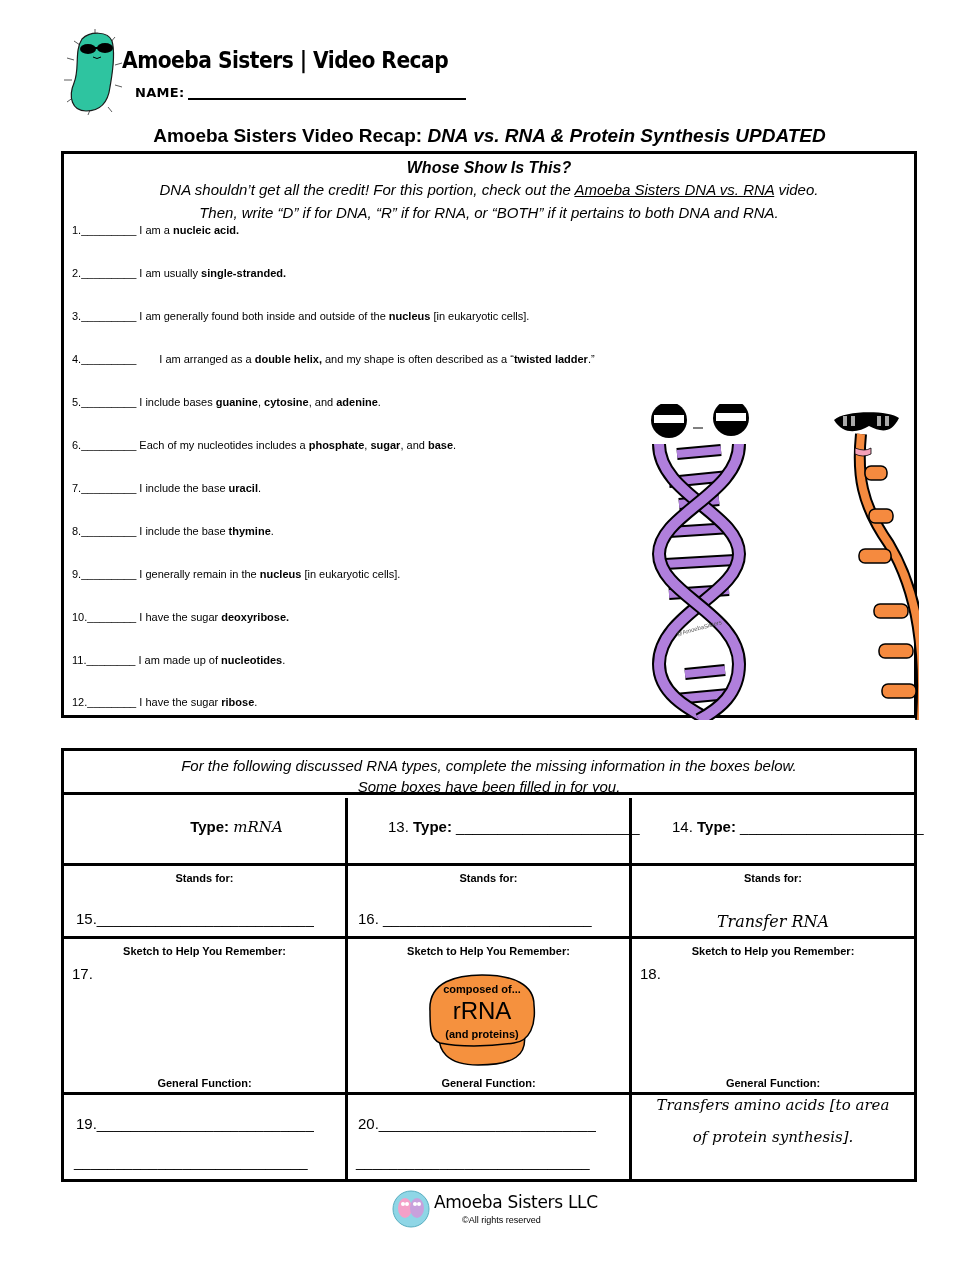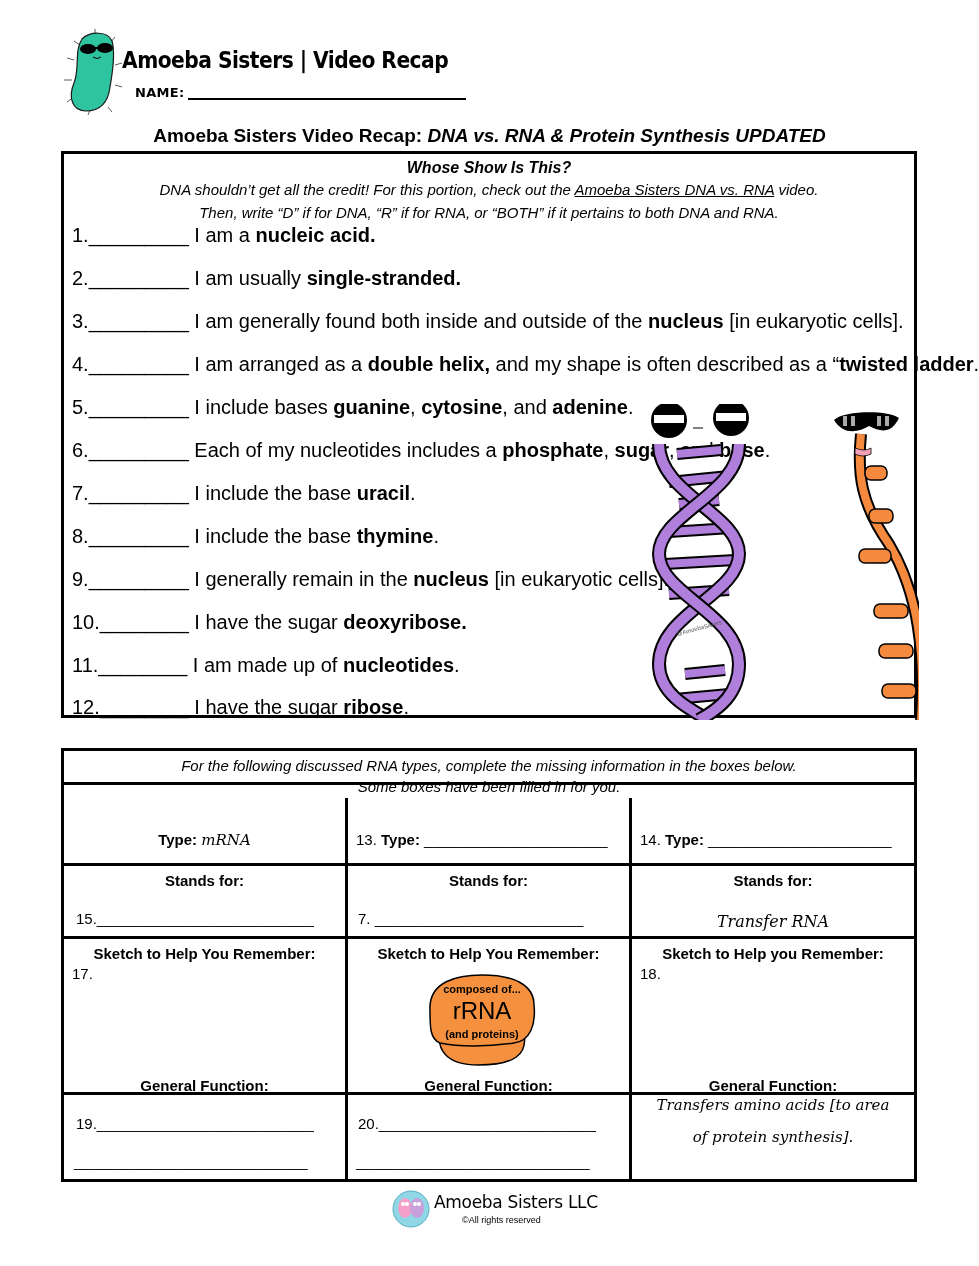"1._________ I am a nucleic" .q { font-size: 20px -> 11px }
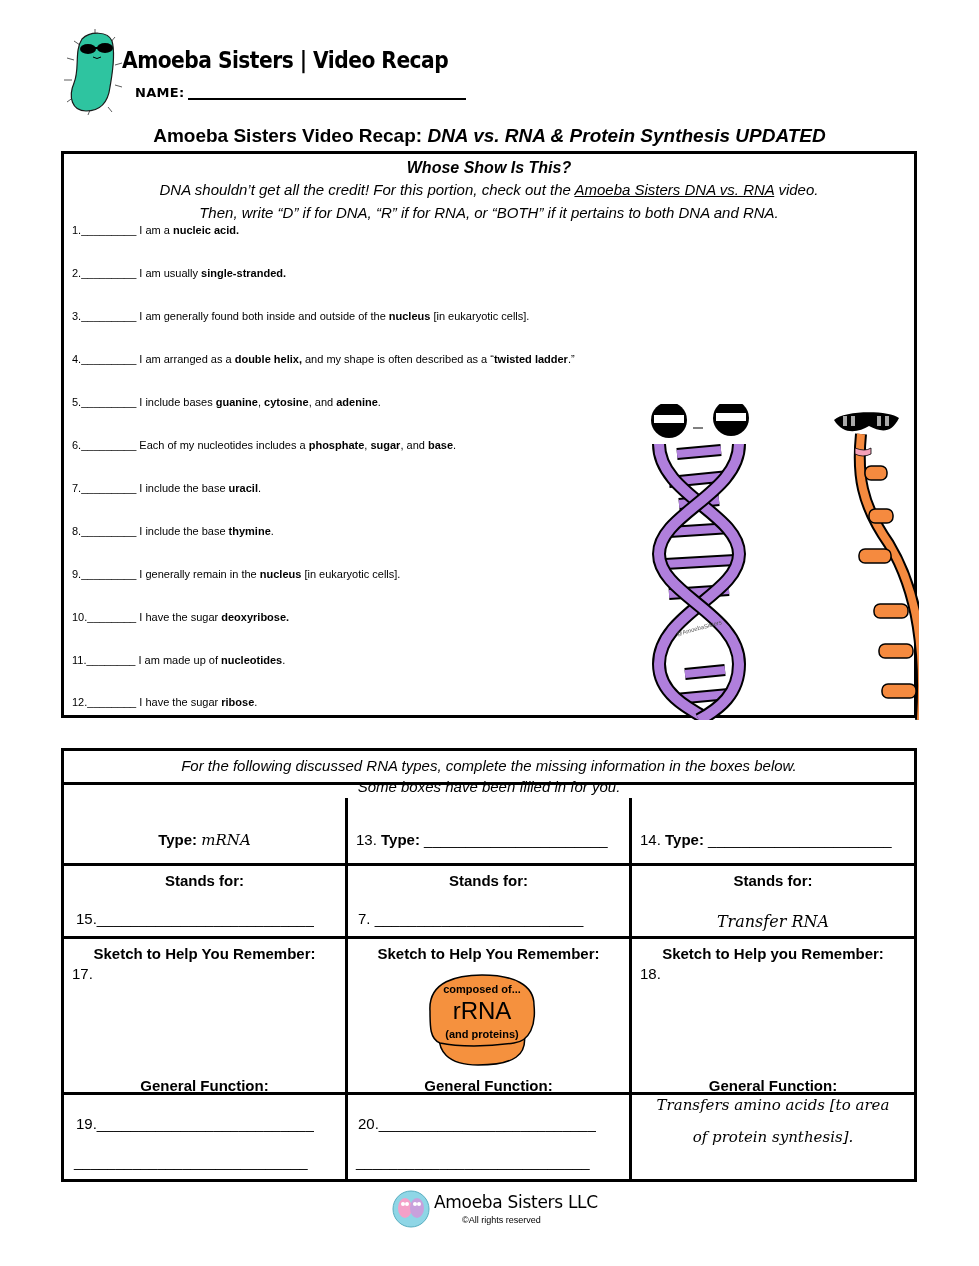"I am arranged as a" span { margin-left: none -> 20px }
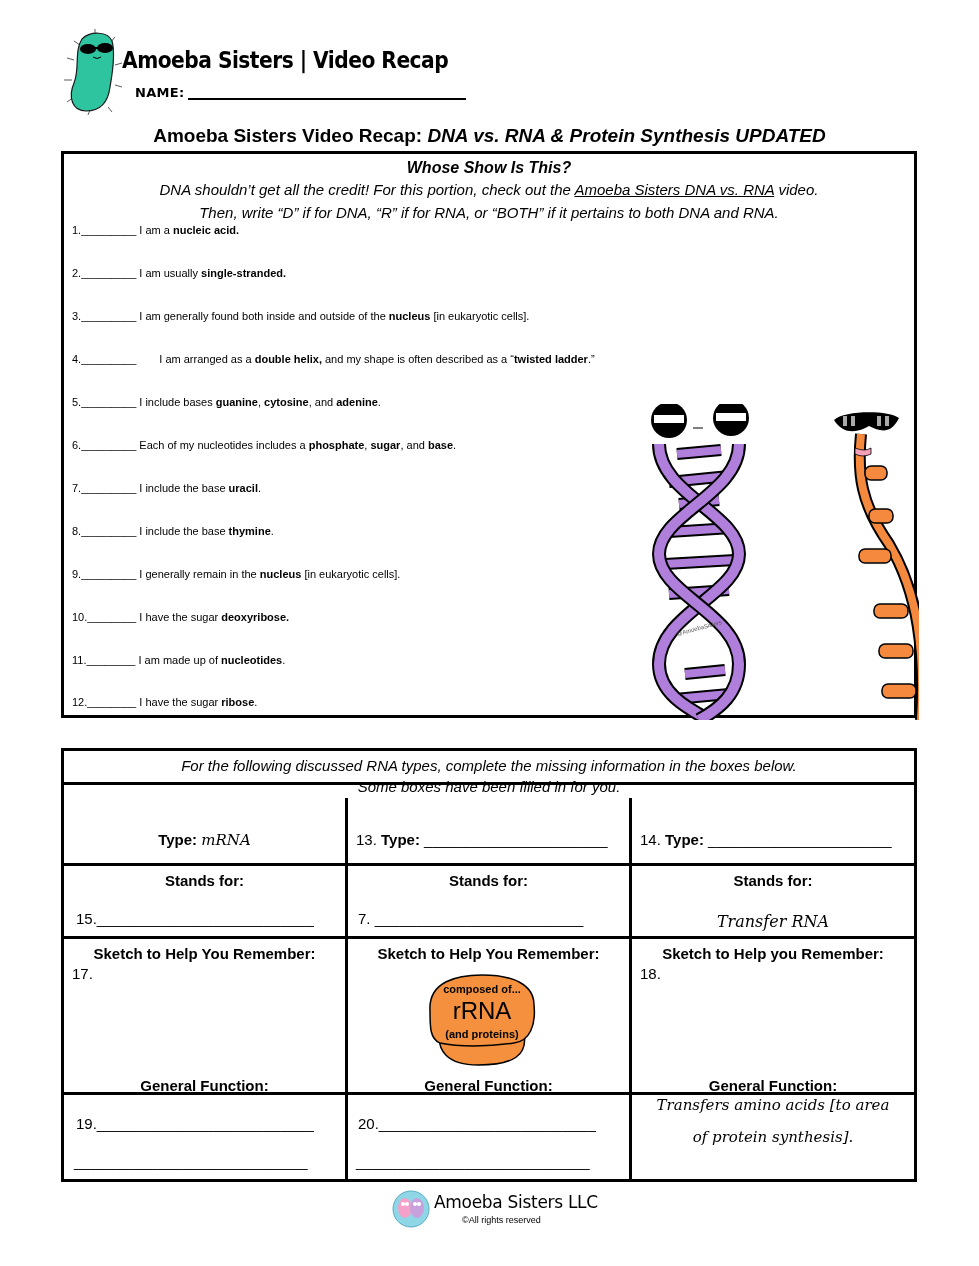"For the following discussed RNA" .intro { height: 34px -> 44px }
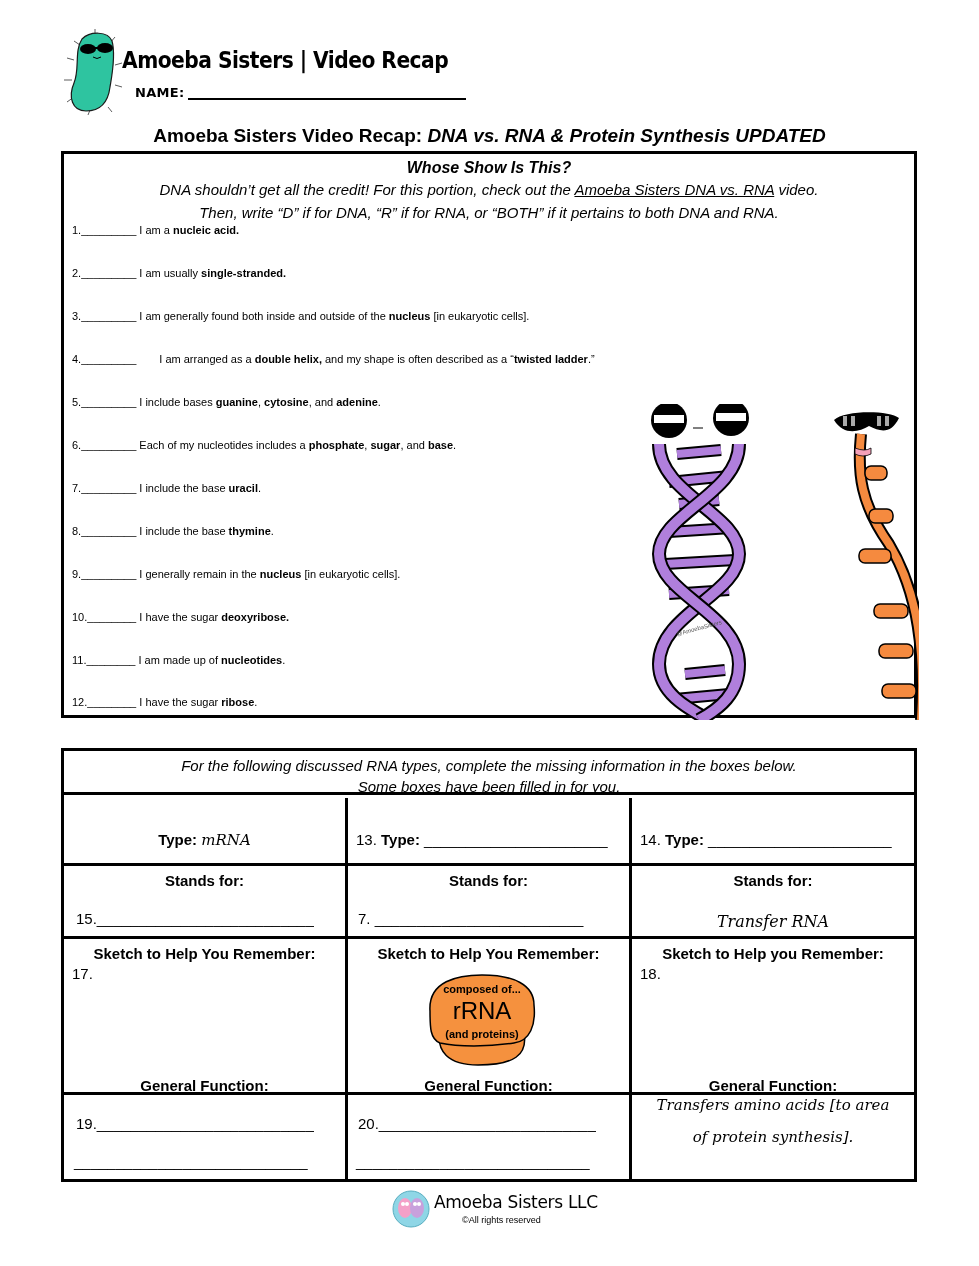"Type: mRNA" .type-text { margin-left: none -> 32px; top: 33px -> 20px }
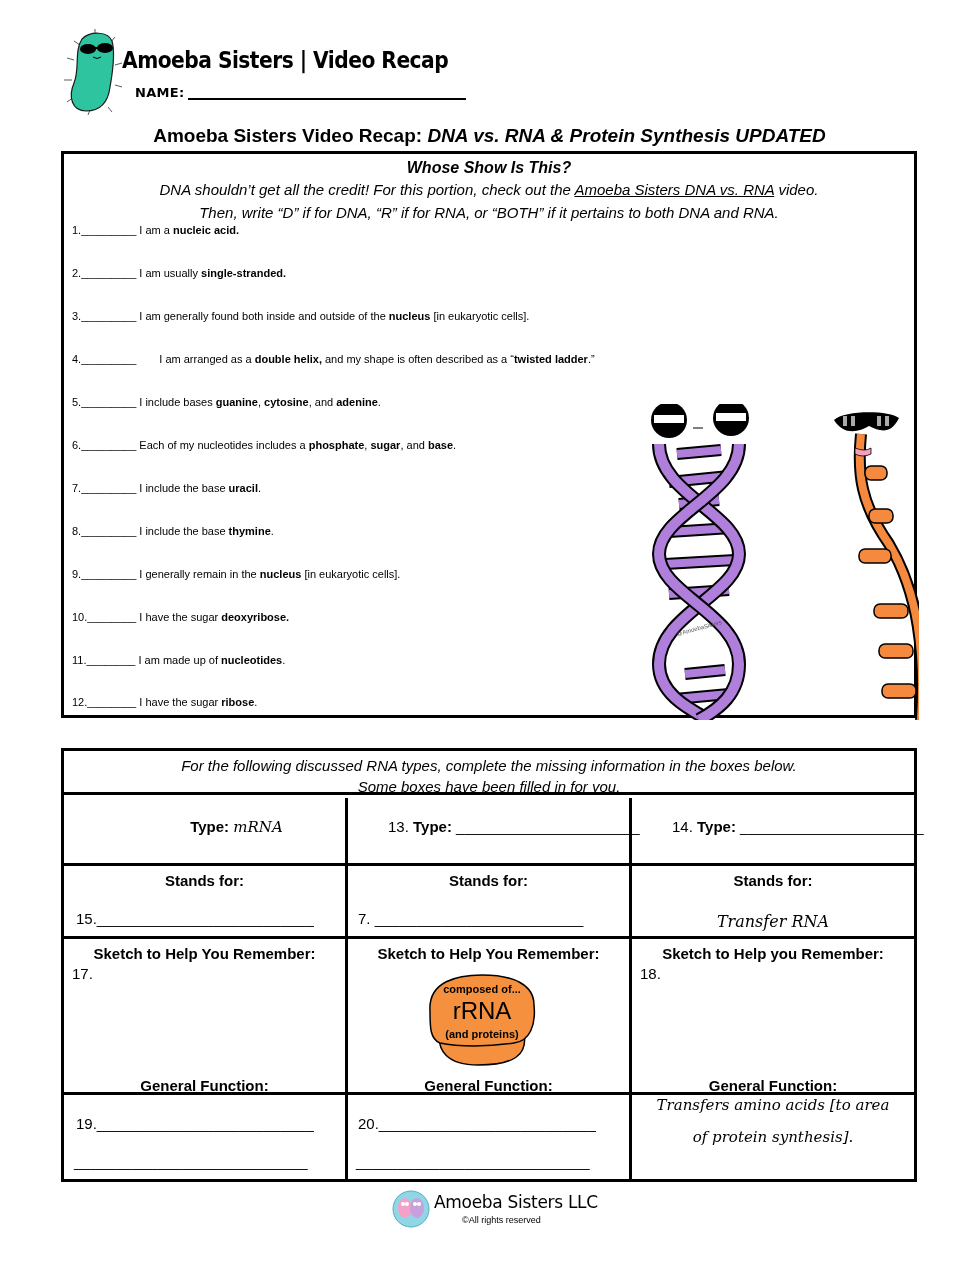"Stands for:" .cell-head { font-size: 15px -> 11px }
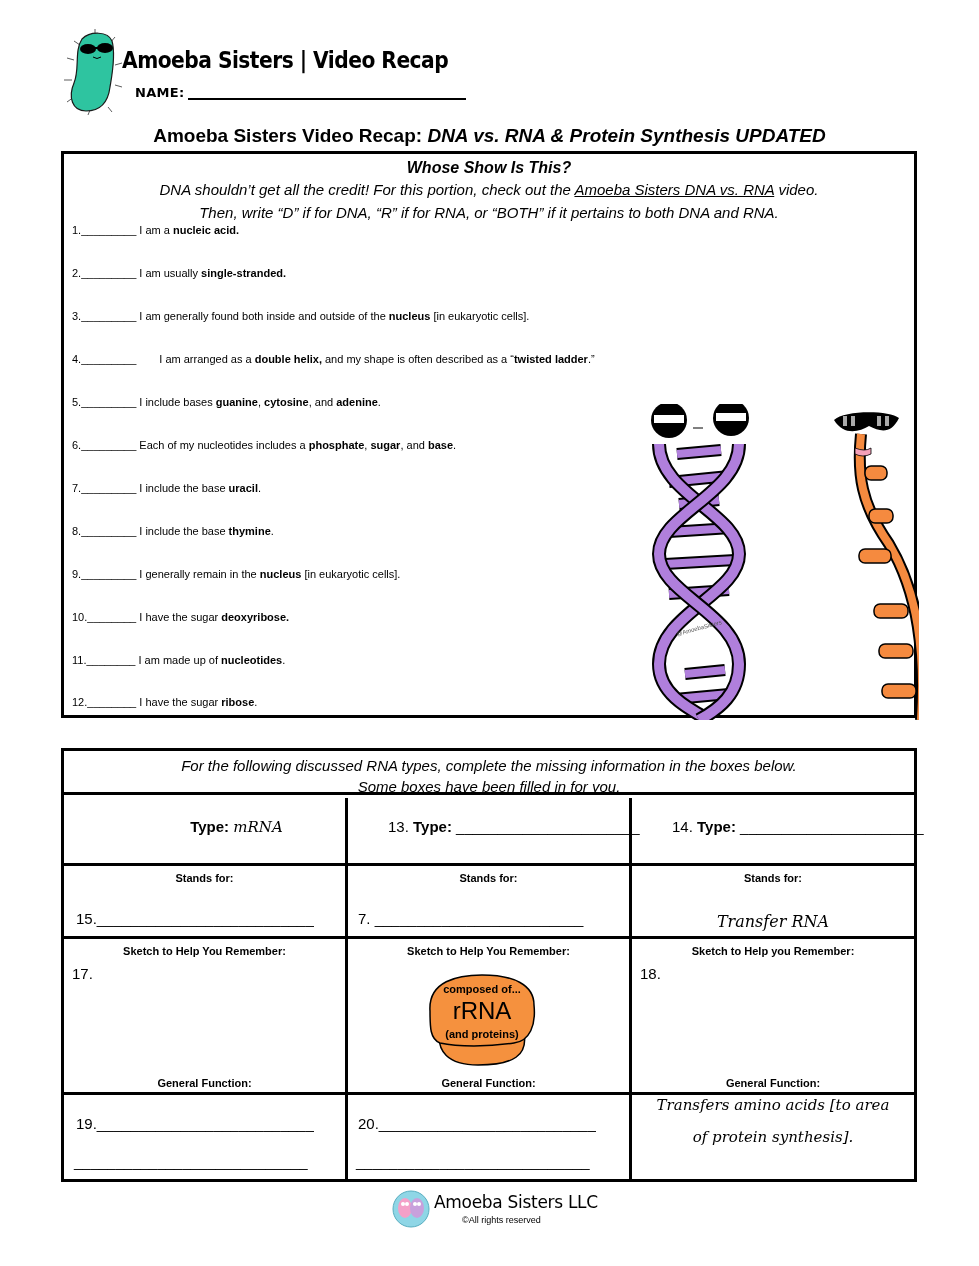"7. _________________________" div.blank-line { text: 7 -> 16 }
